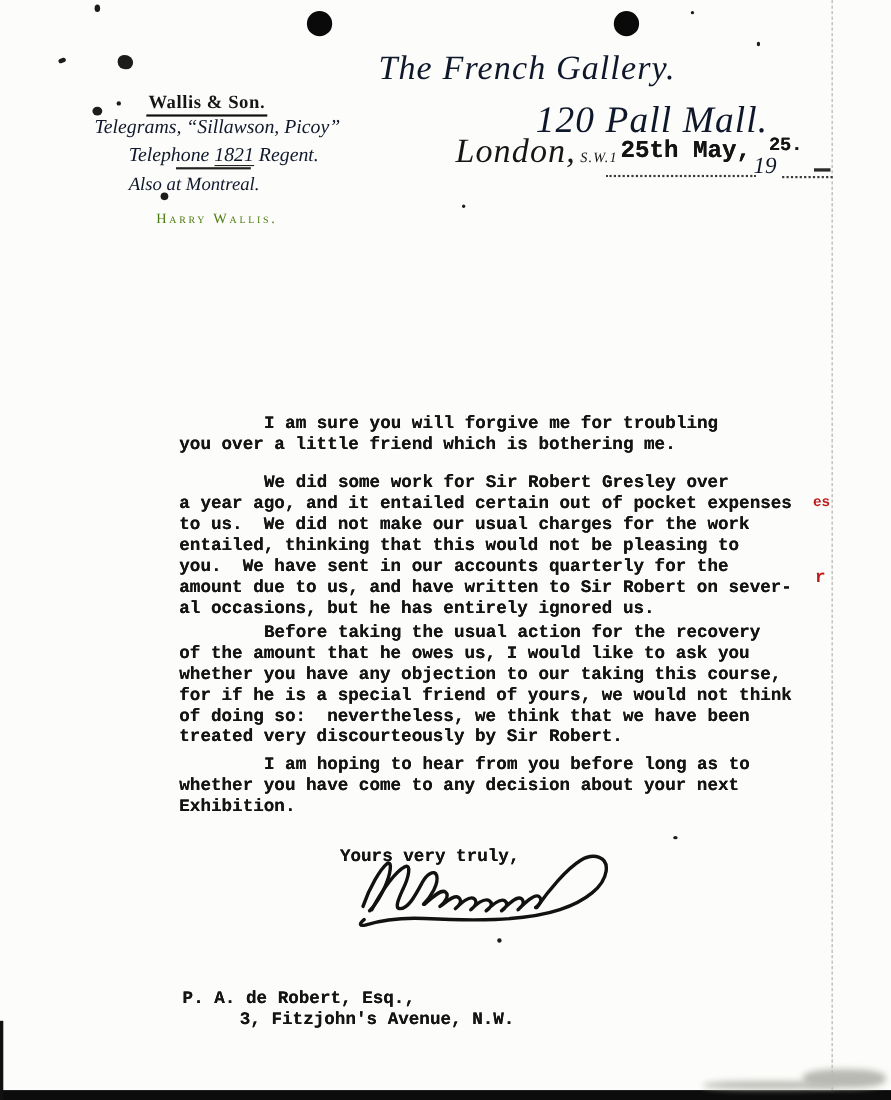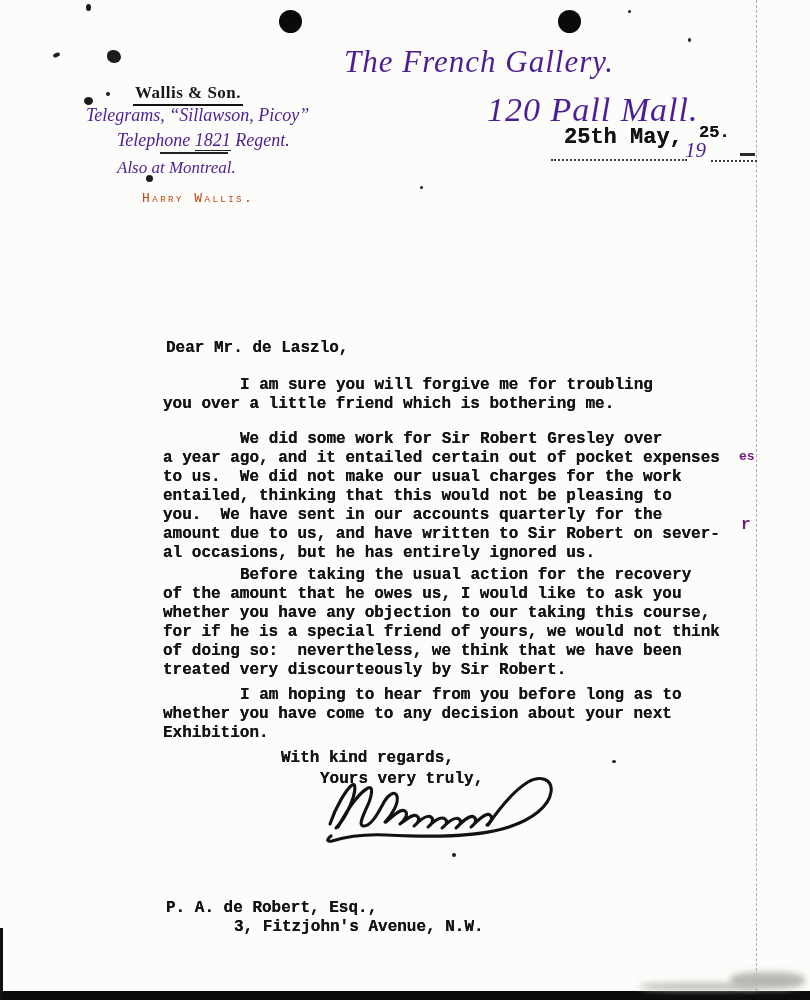"The French Gallery." .script { color: #4c1d95 -> #0f172a }
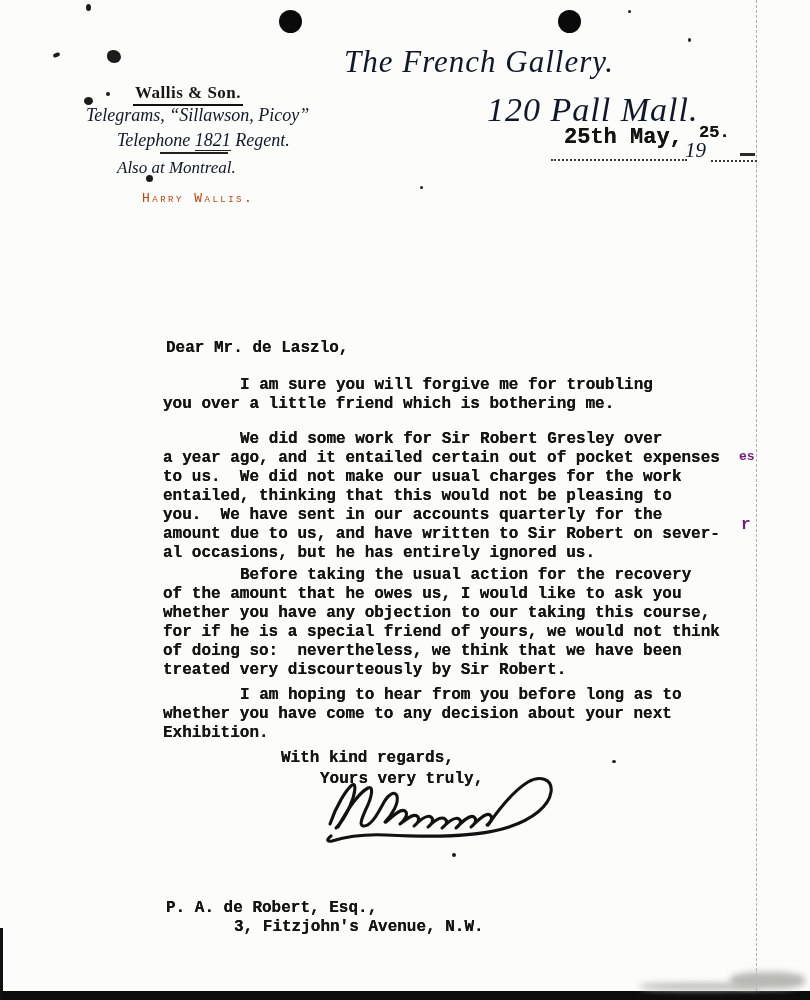"London, S.W.1" div.cityrow { html: none -> <div><span>London,</span> <span>S.W.1</span></div> }
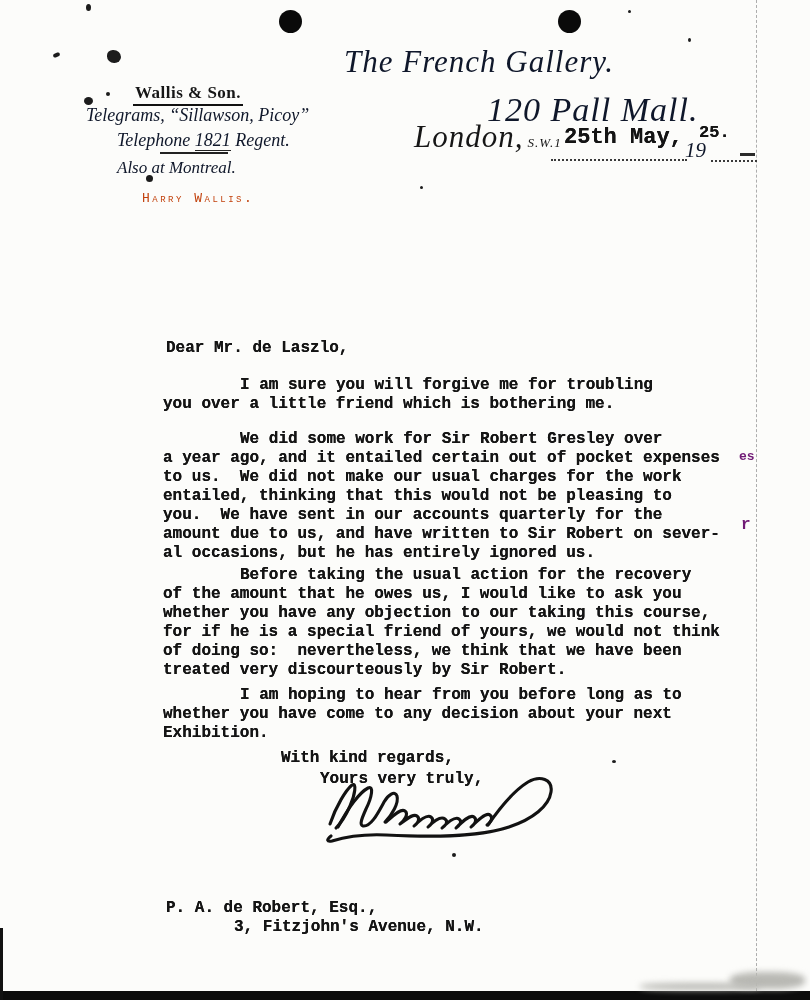"Harry Wallis." .person { color: #c2410c -> #4d7c0f; font-family: Liberation Mono, monospace -> Liberation Serif, serif }
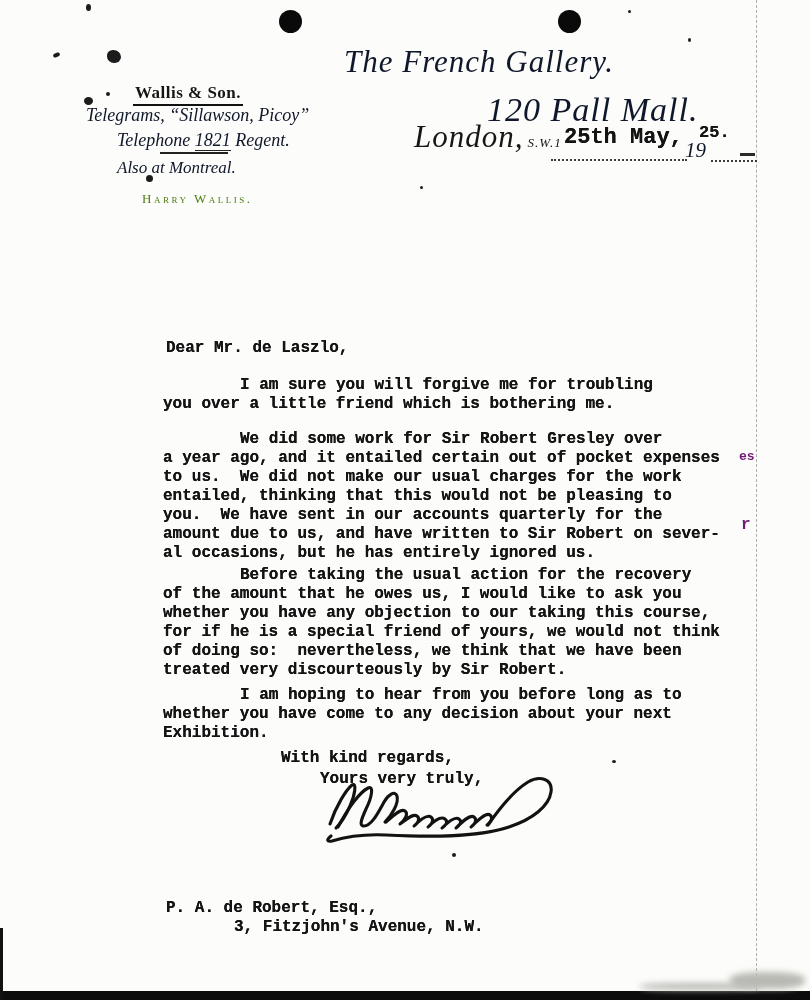"Dear Mr. de Laszlo," div.mono { html: <div>Dear Mr. de Laszlo,</div> -> none }
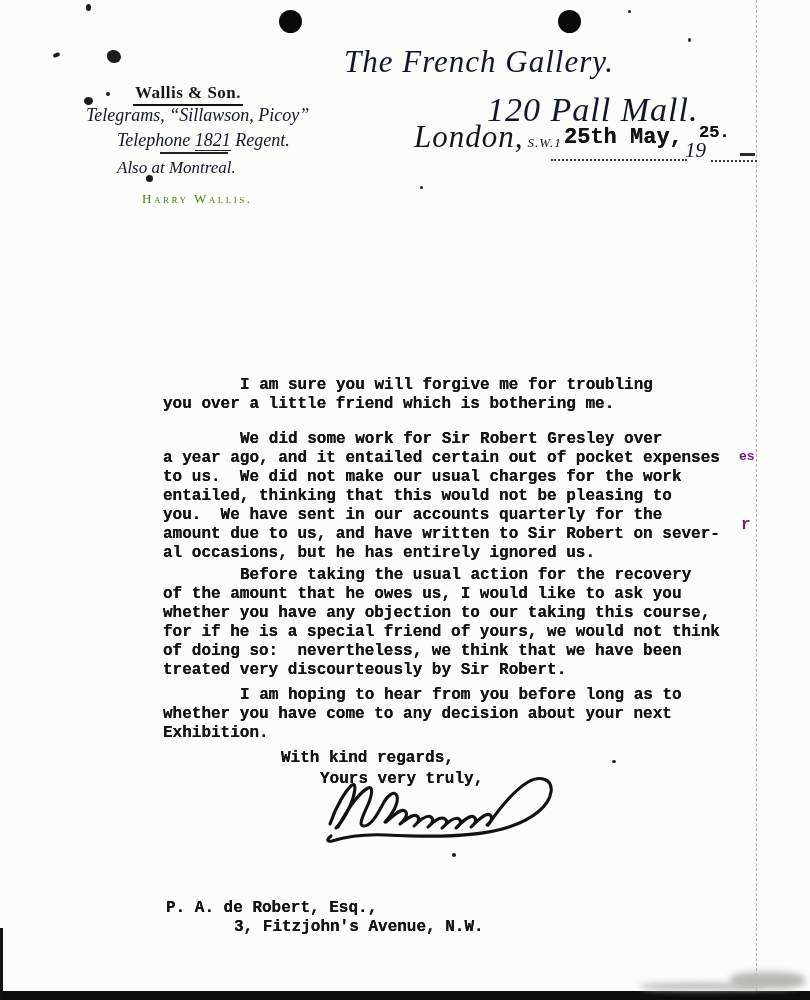"es" .edge-bleed { color: #701a75 -> #b91c1c }
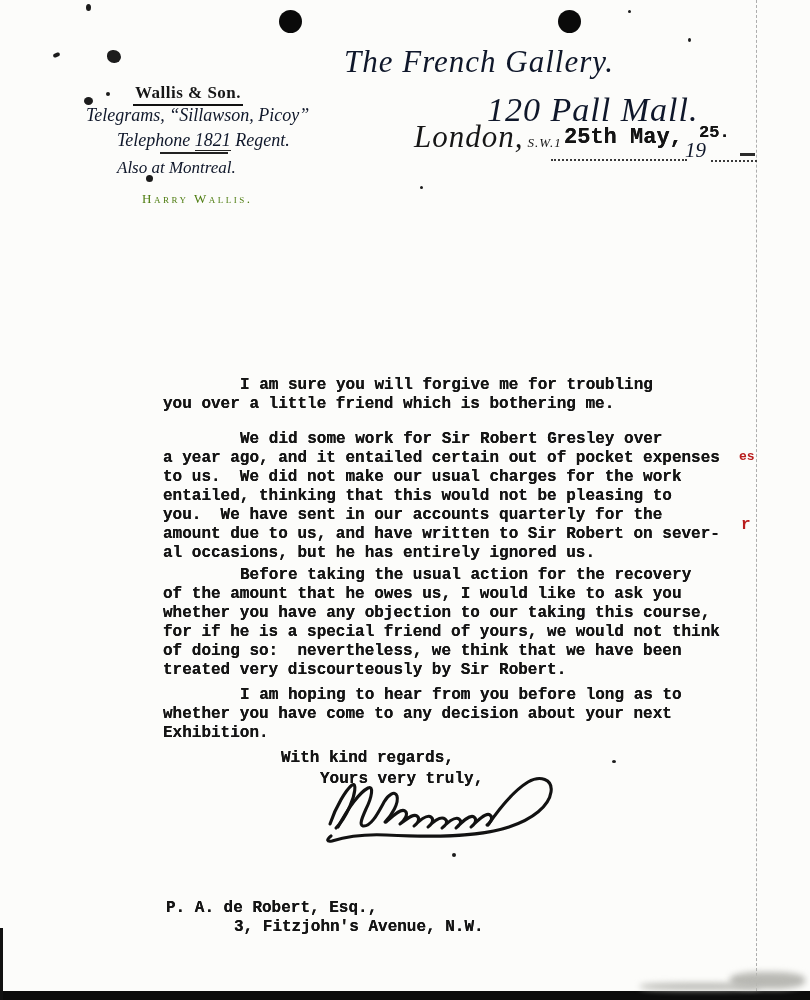"With kind regards," div.mono { html: <div>With kind regards,</div> -> none }
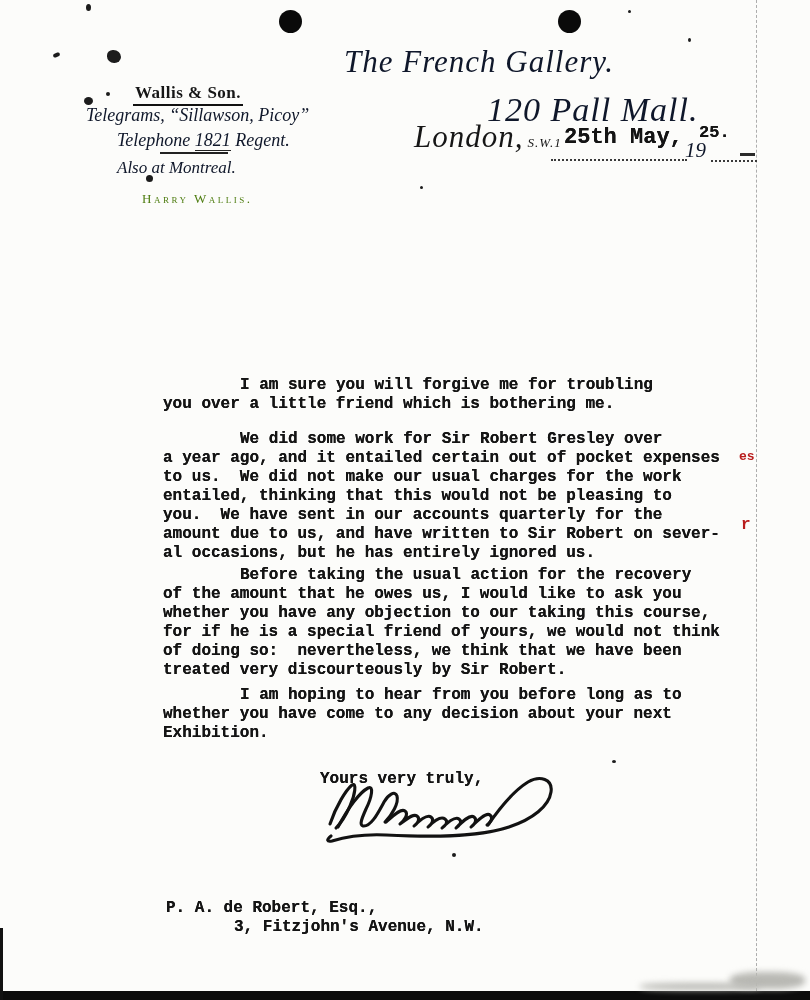"Yours very truly," .yours { left: 320px -> 309px }
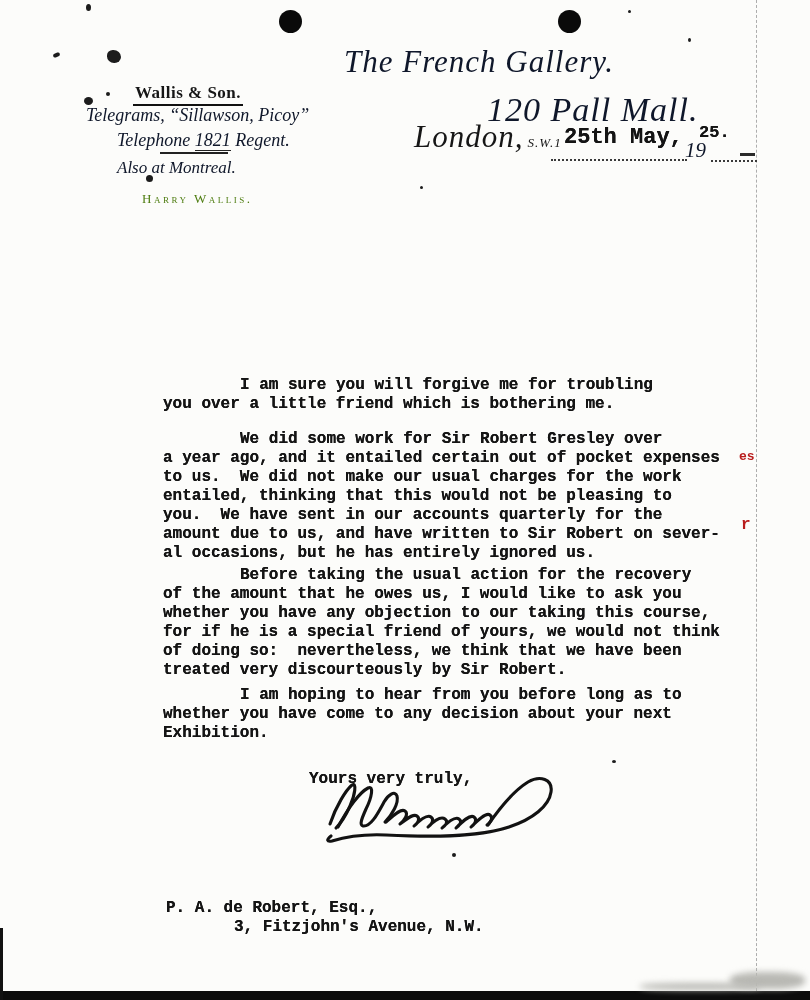"3, Fitzjohn's Avenue, N.W." .foot2 { left: 234px -> 218px }
